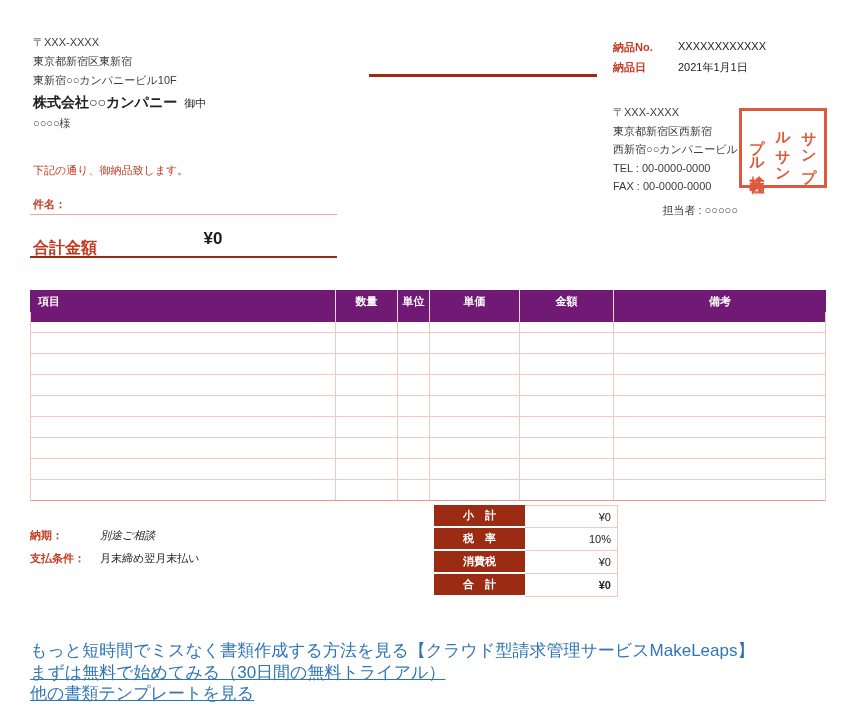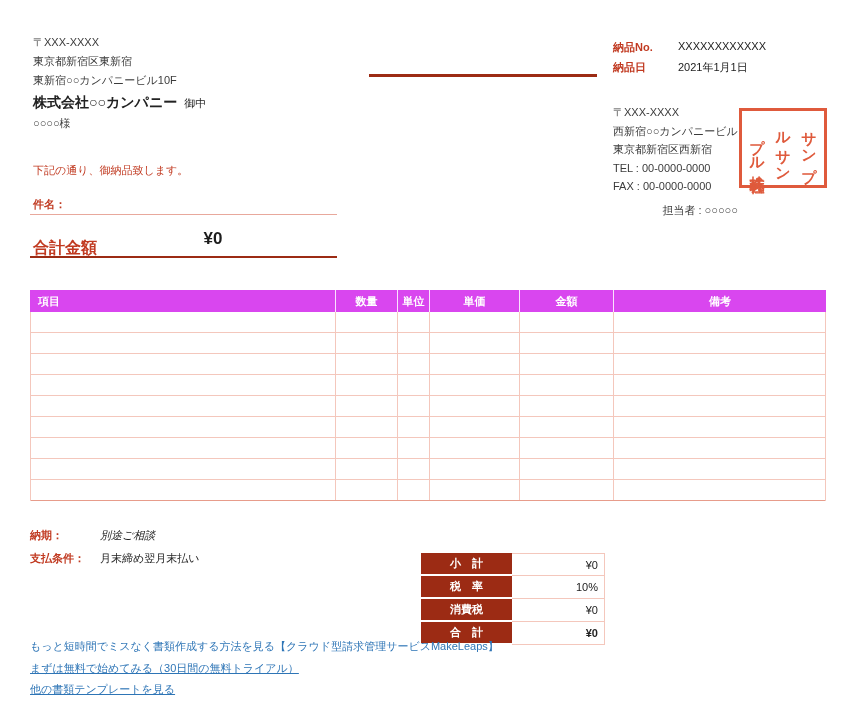"西新宿○○カンパニービル" div { order: before "東京都新宿区西新宿" -> after "東京都新宿区西新宿" }
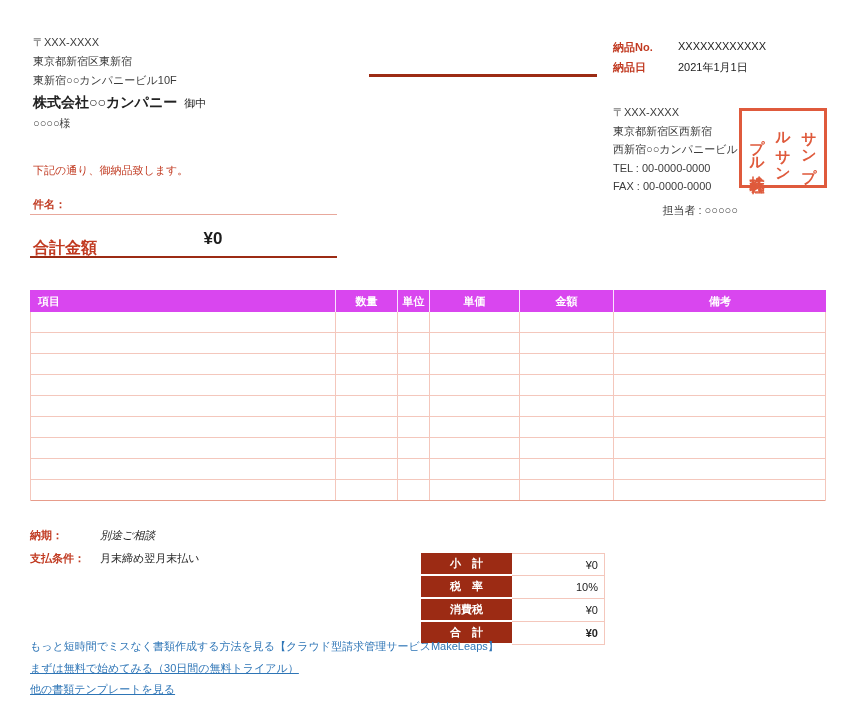"項目" .items-header { background: #d946ef -> #701a75; height: 22px -> 32px }
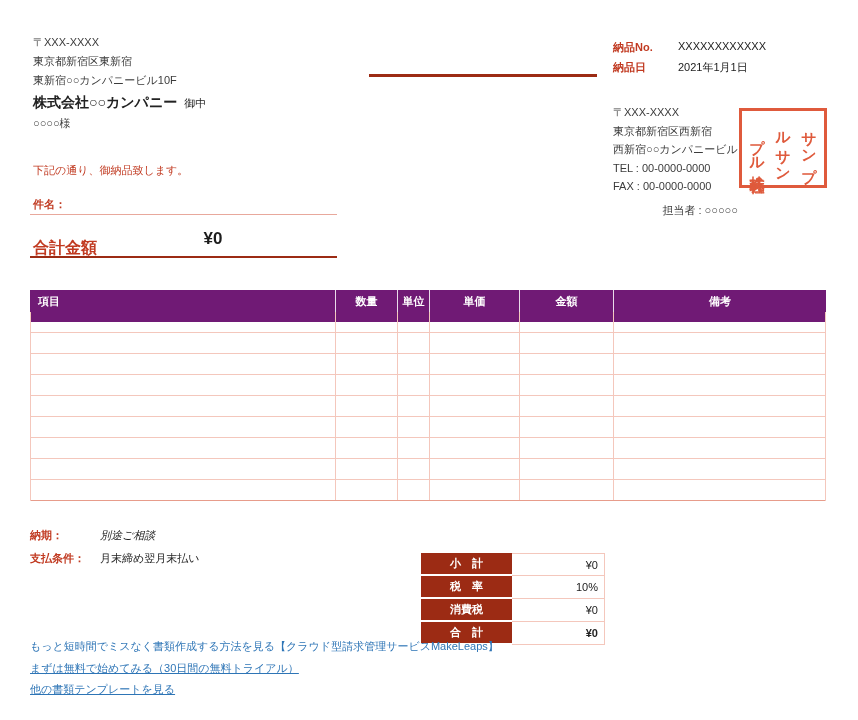"小 計" .totals { left: 421px -> 434px; margin-top: 48px -> none }
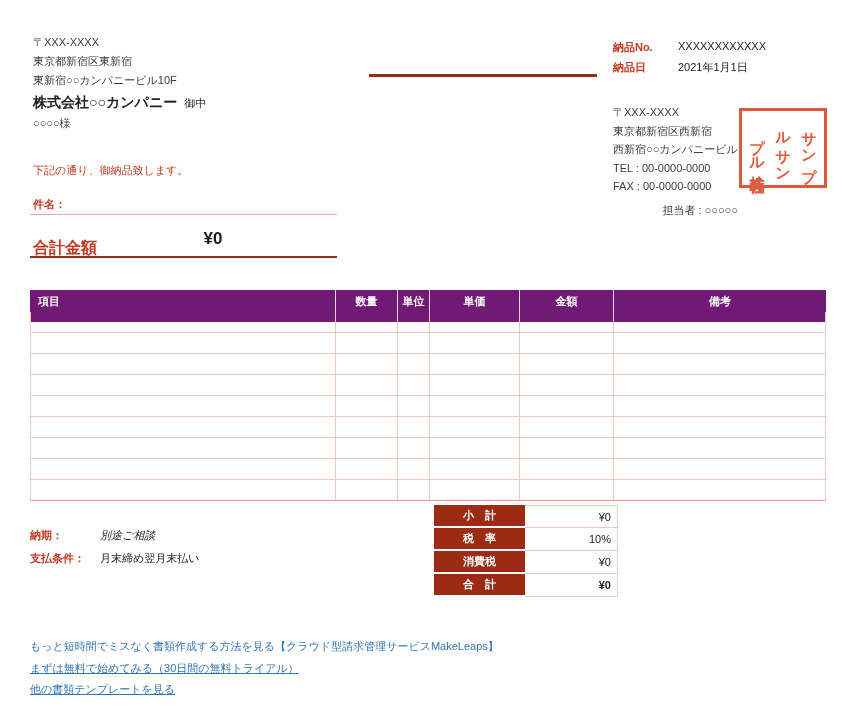"もっと短時間でミスなく書類作成する方法を見る【クラウド型請求管理サービスMake" .footer-link { font-size: 11px -> 17px }
